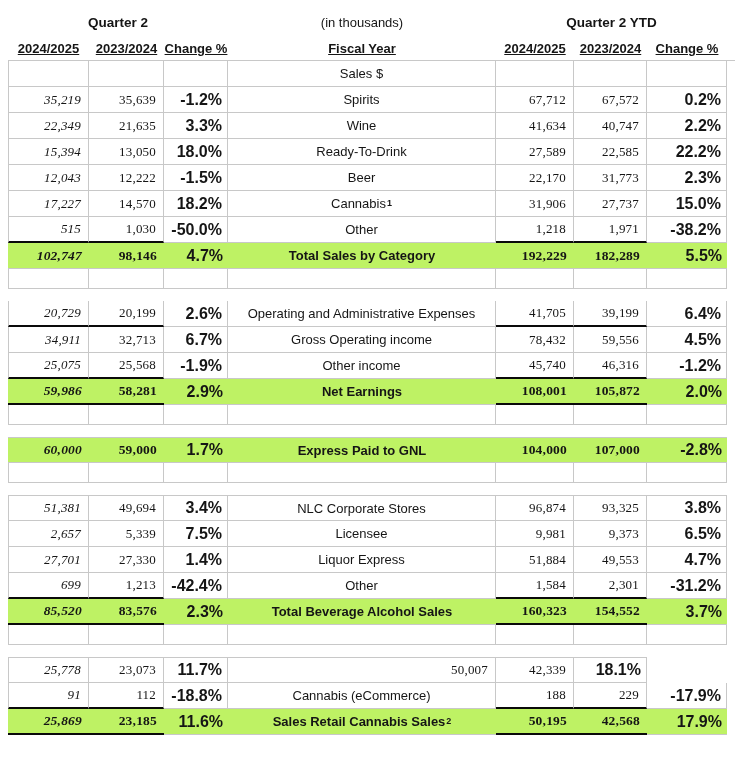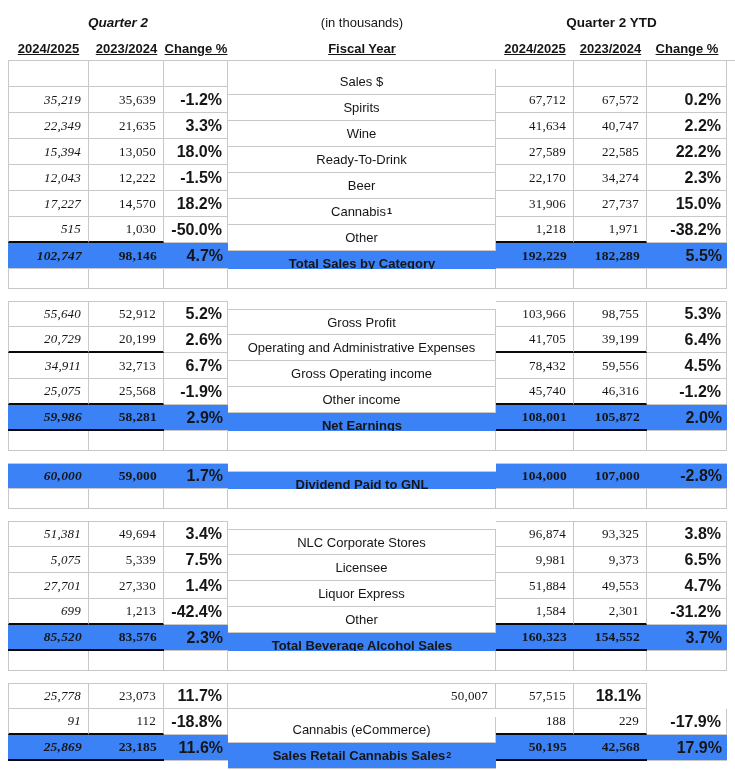"Quarter 2" .span-left { font-style: italic -> none }
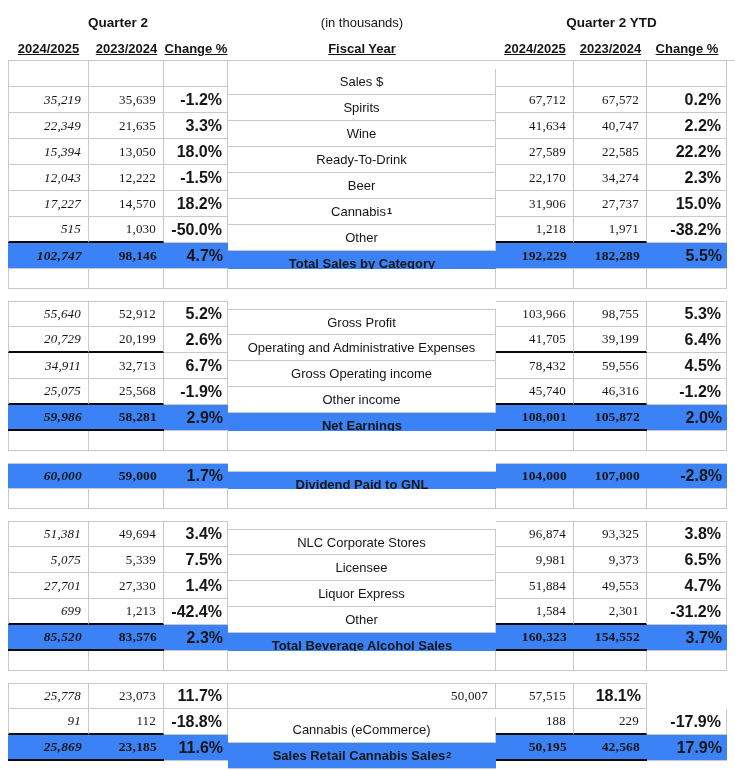"Sales $" .lbl { margin-top: 8px -> none }
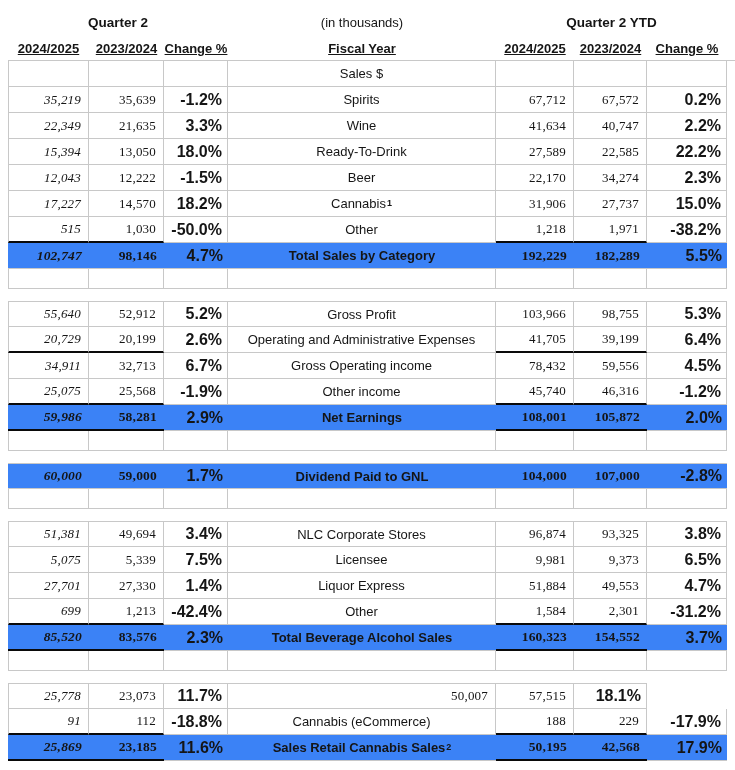"34,274" div.cell { text: 34,274 -> 31,773 }
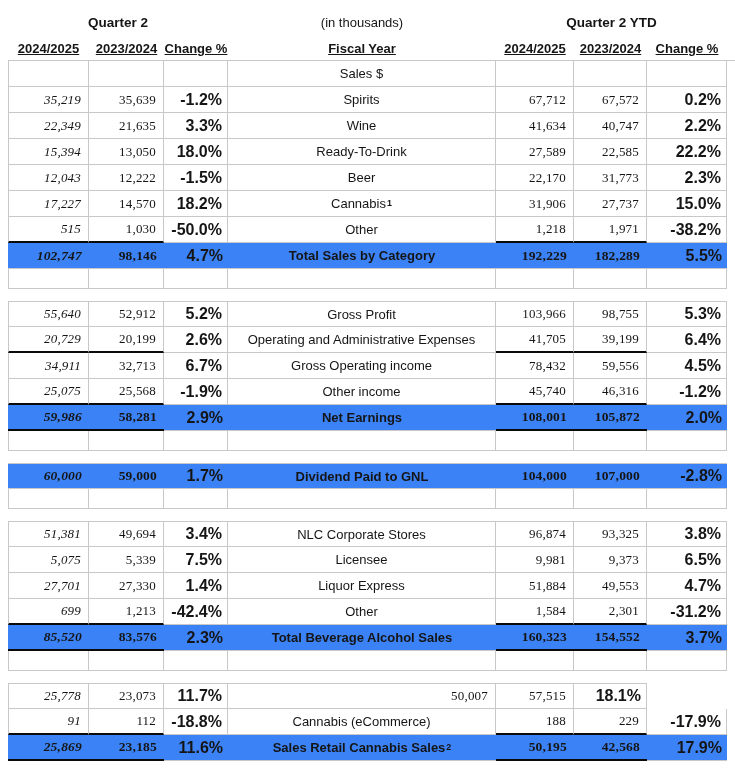"102,747" .row-total .cell { background: #3b82f6 -> #bef264 }
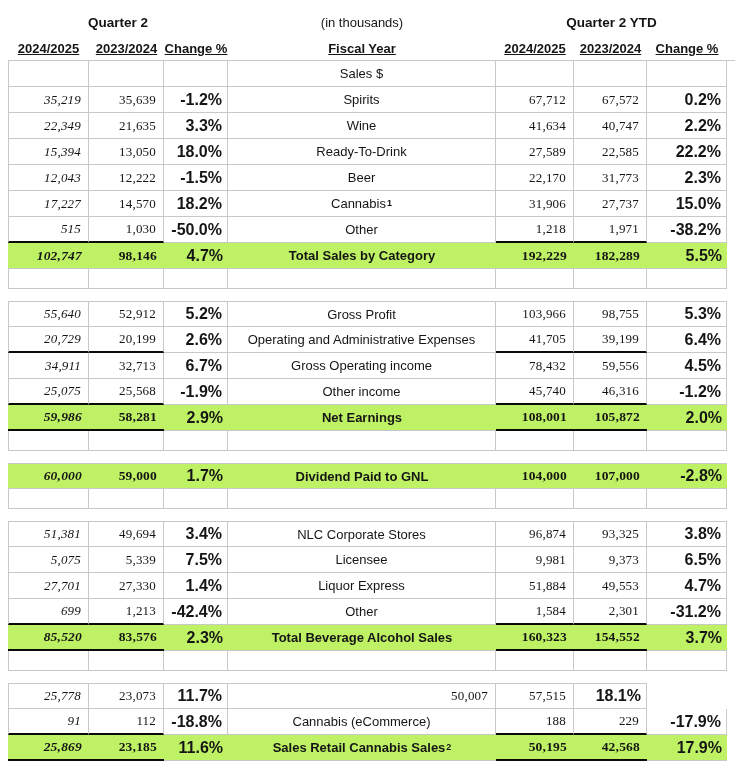"55,640" div.grid { html: <div> <div>55,640</div> <div>52,912</div> <div>5.2%</div> <div>Gross Profit</div> <div>103,966</div> <div>98,755</div> <div>5.3%</div> </div> -> none }
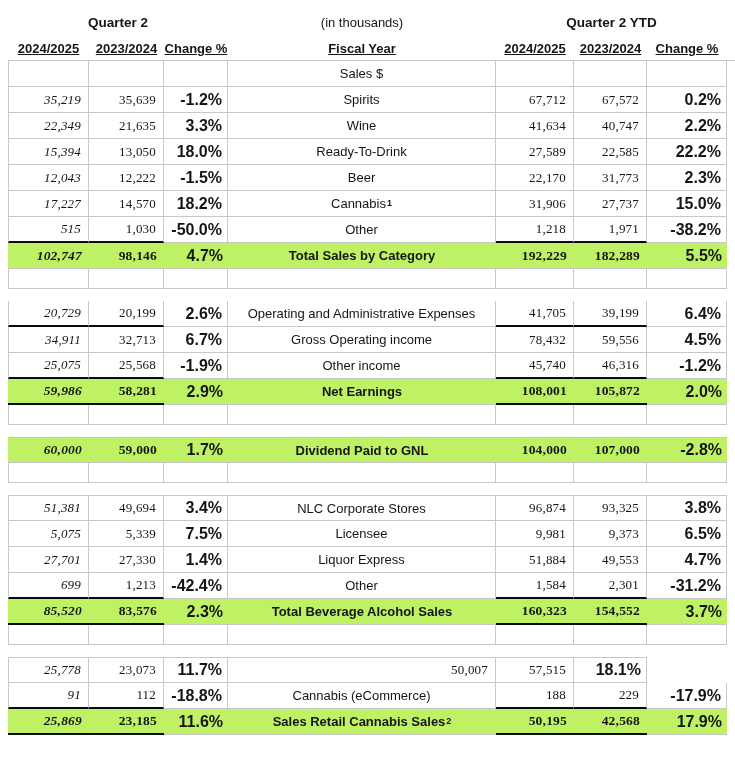"Dividend Paid to GNL" div.cell { text: Dividend -> Express }
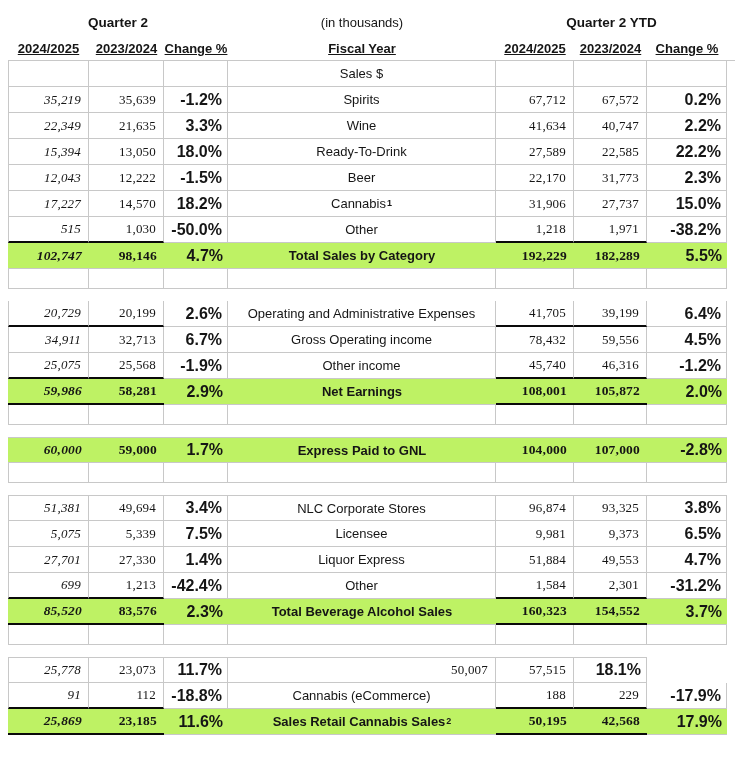"5,075" div.cell { text: 5,075 -> 2,657 }
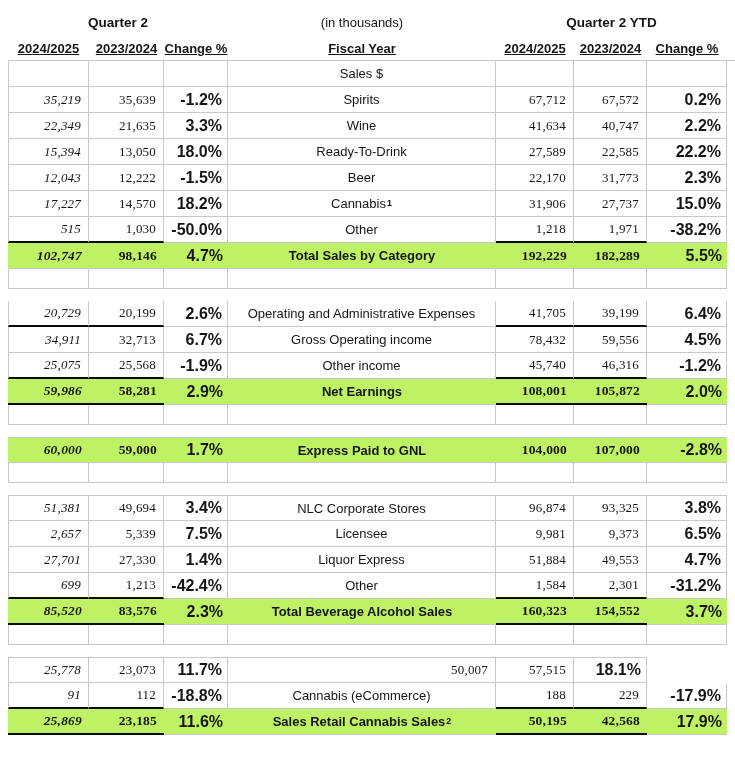"57,515" div.cell { text: 57,515 -> 42,339 }
